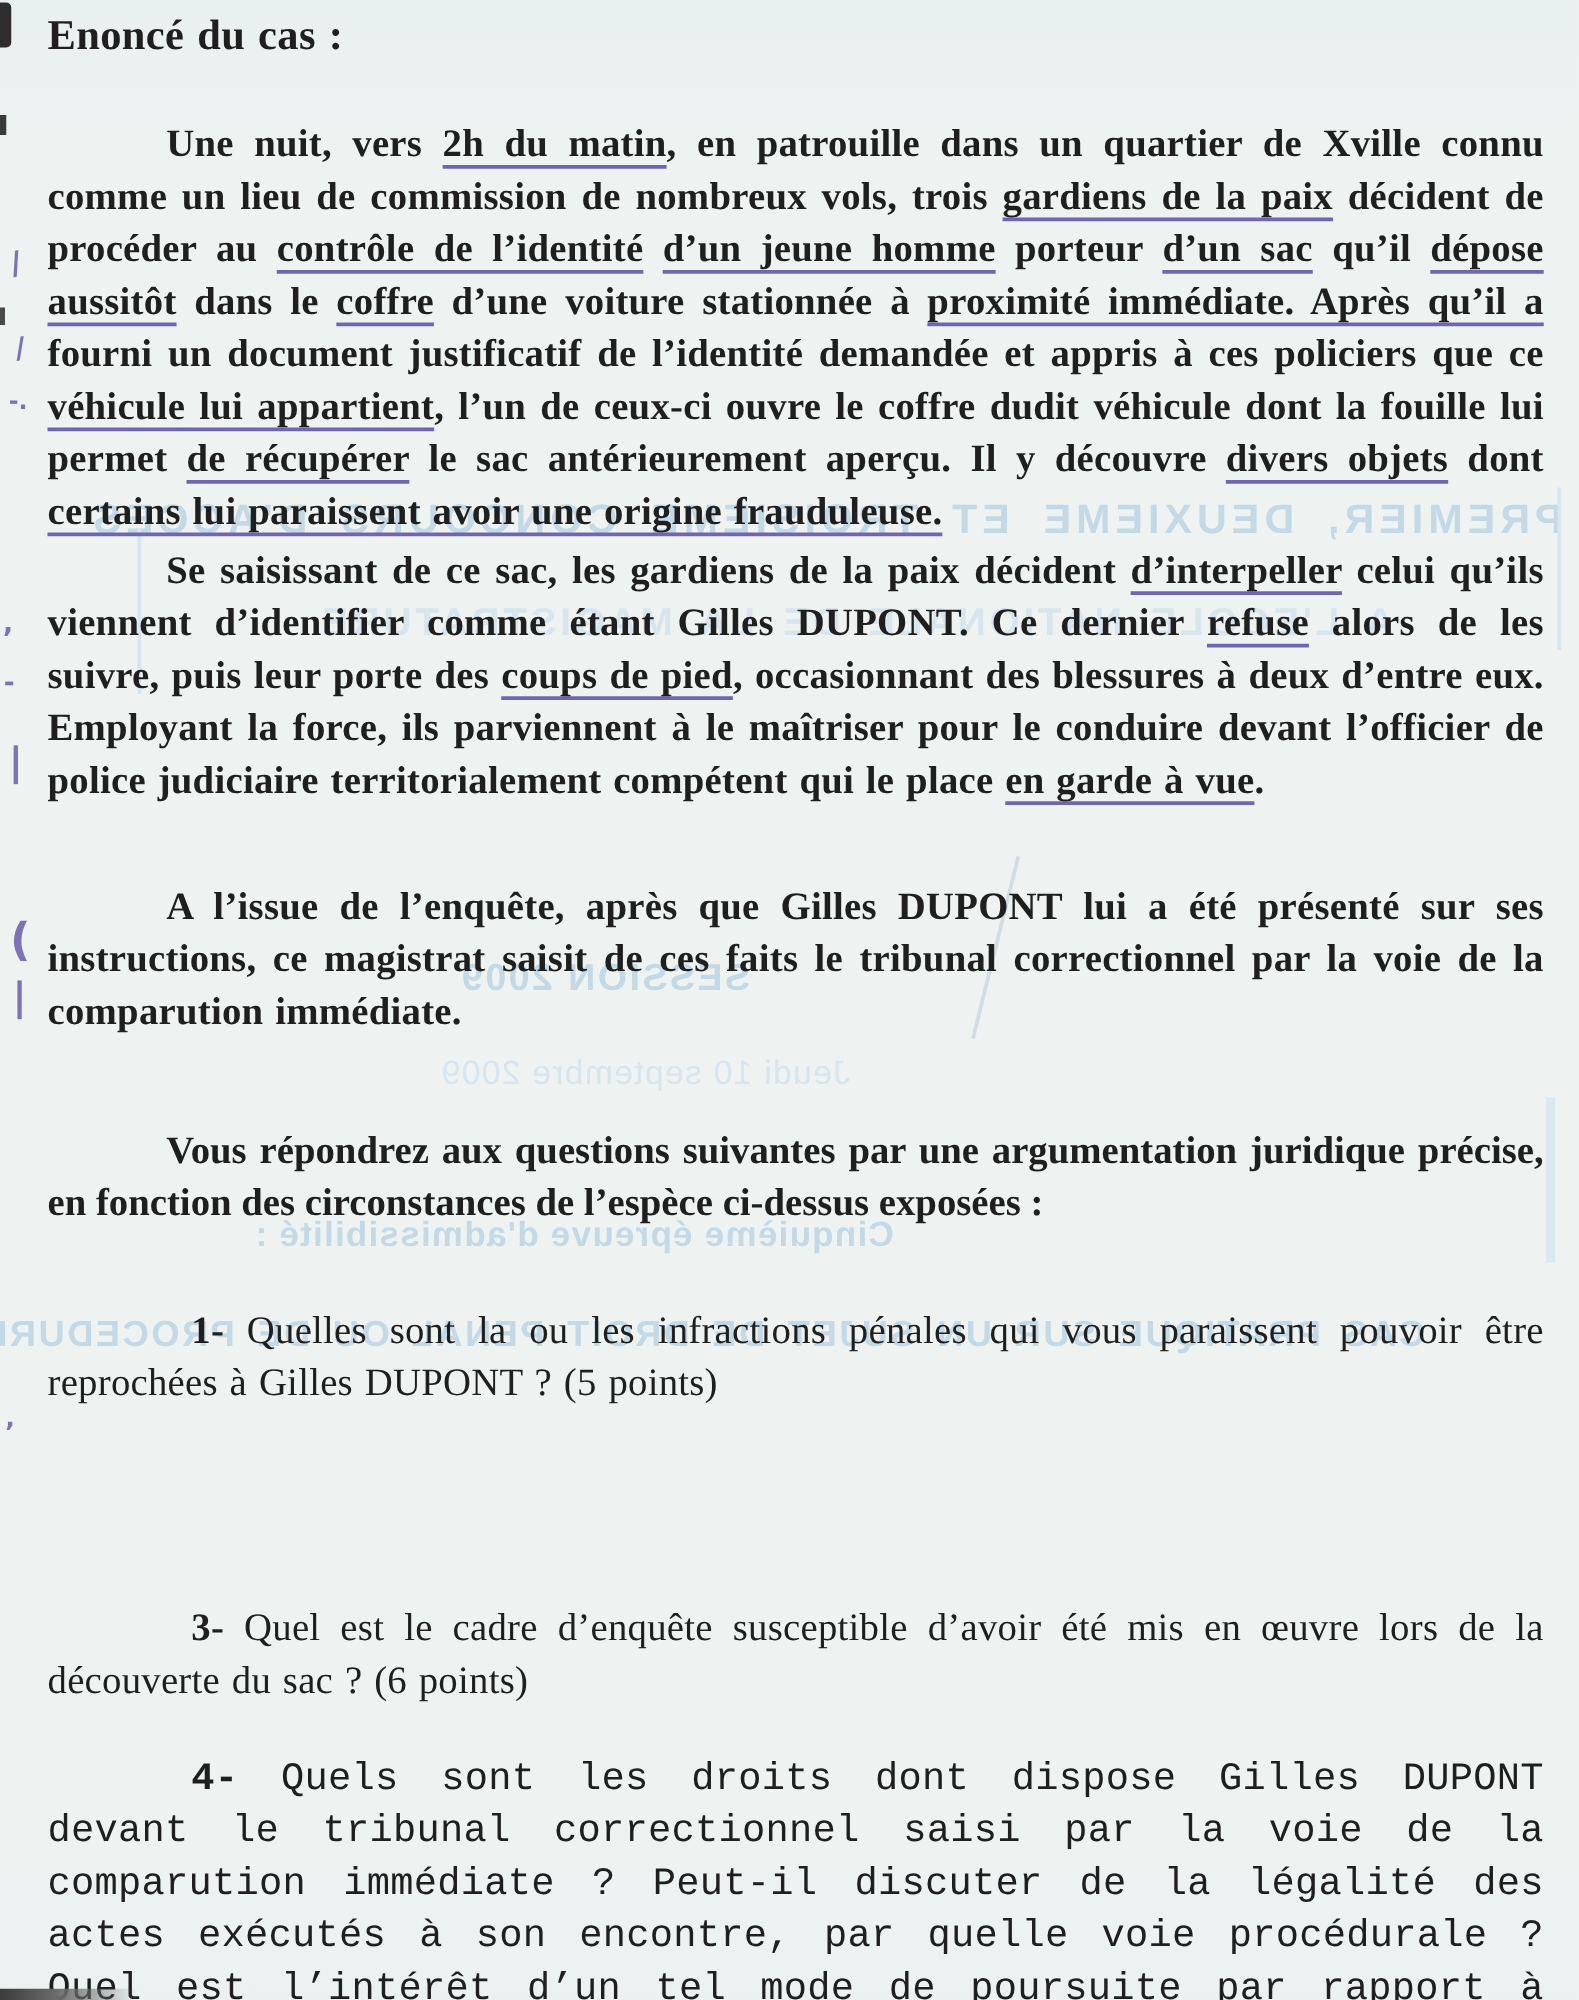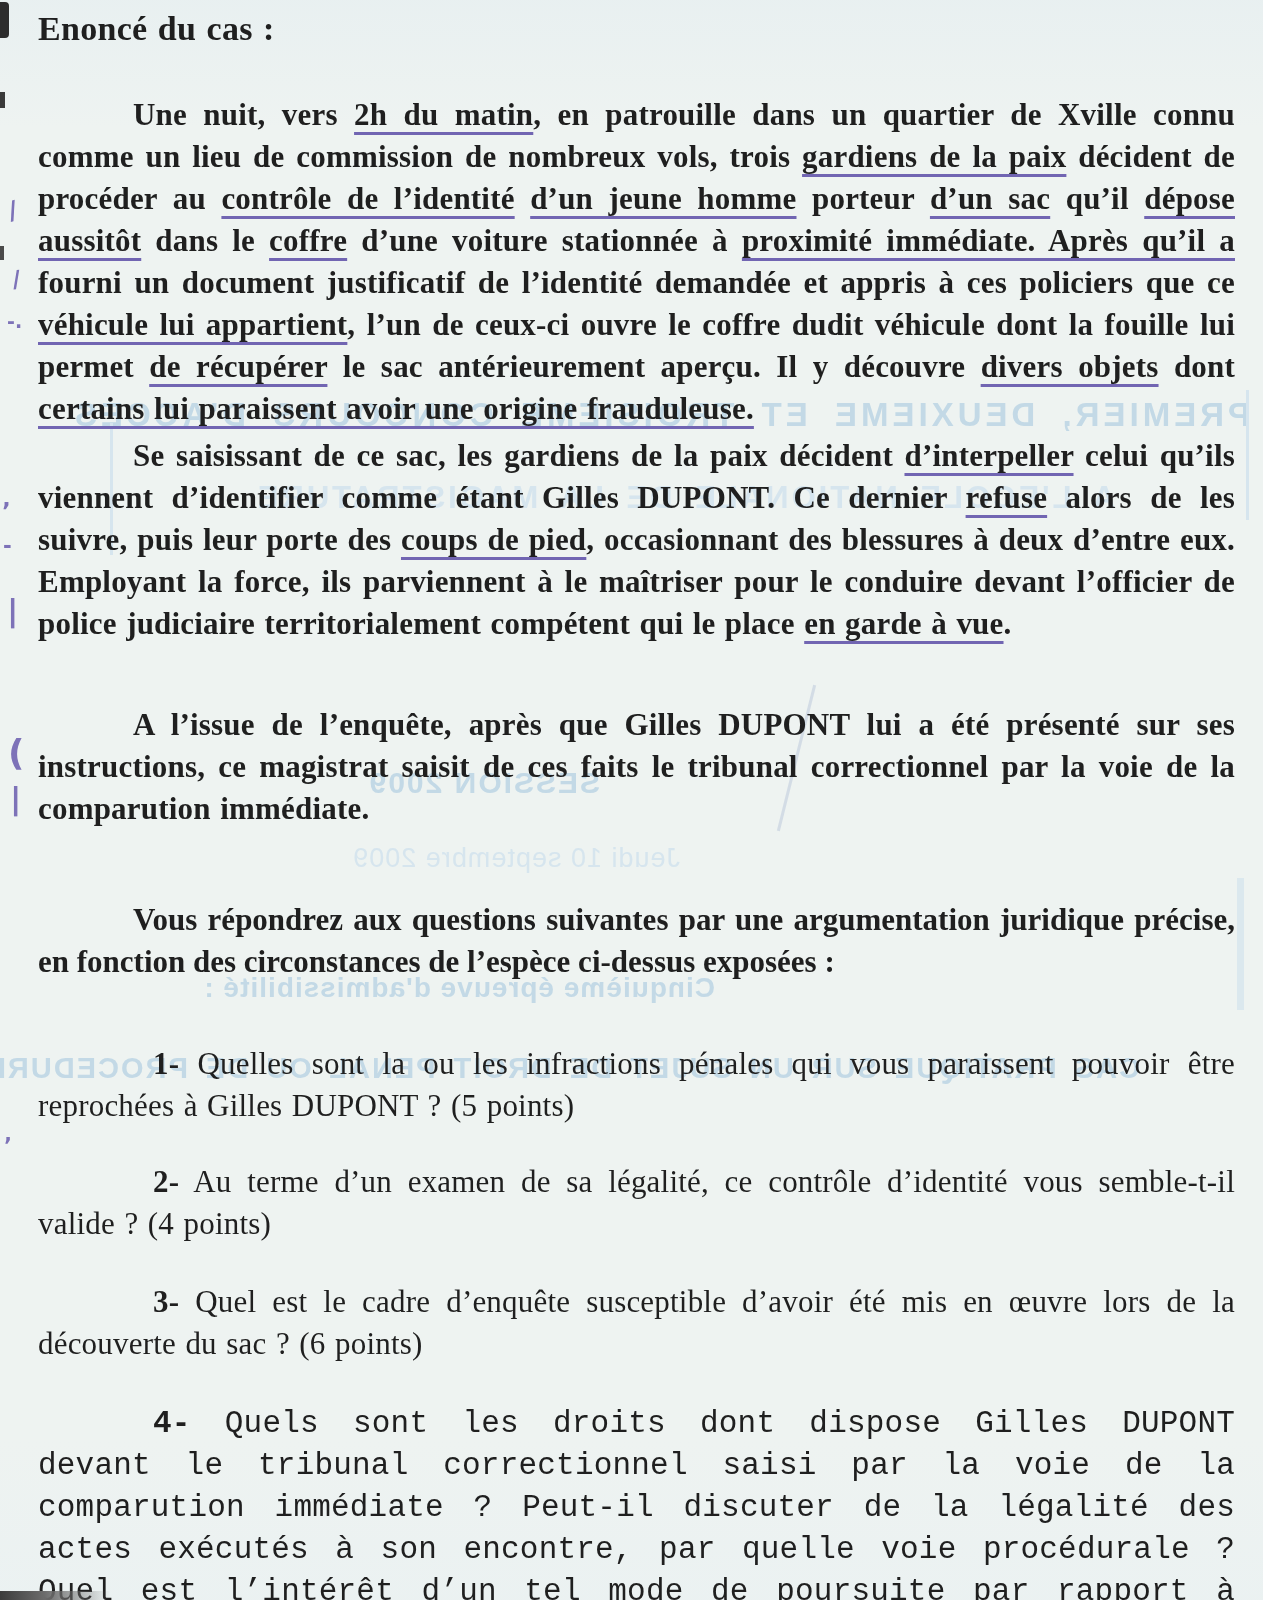"2- Au terme d’un examen" div.block { html: <div><span>2-</span><span> Au terme d’un examen de sa légalité, ce contrôle d’identité vous semble-t-il valide ? (4 points)</span></div> -> none }
